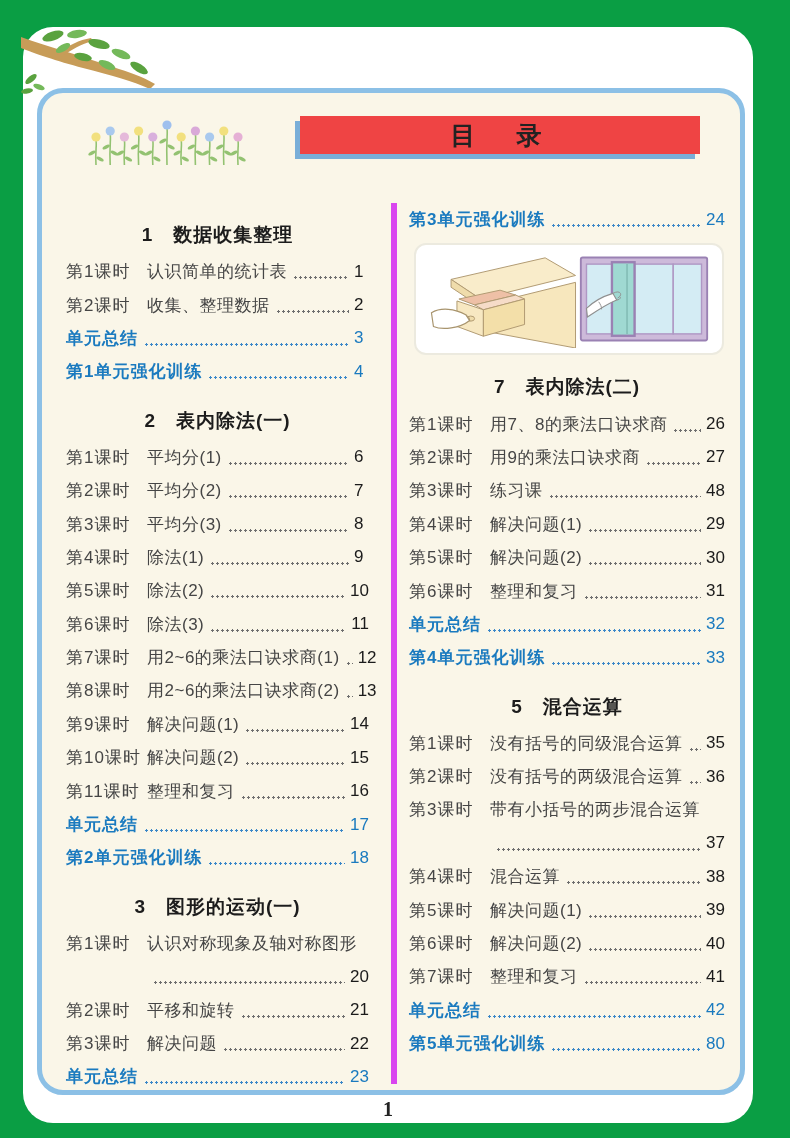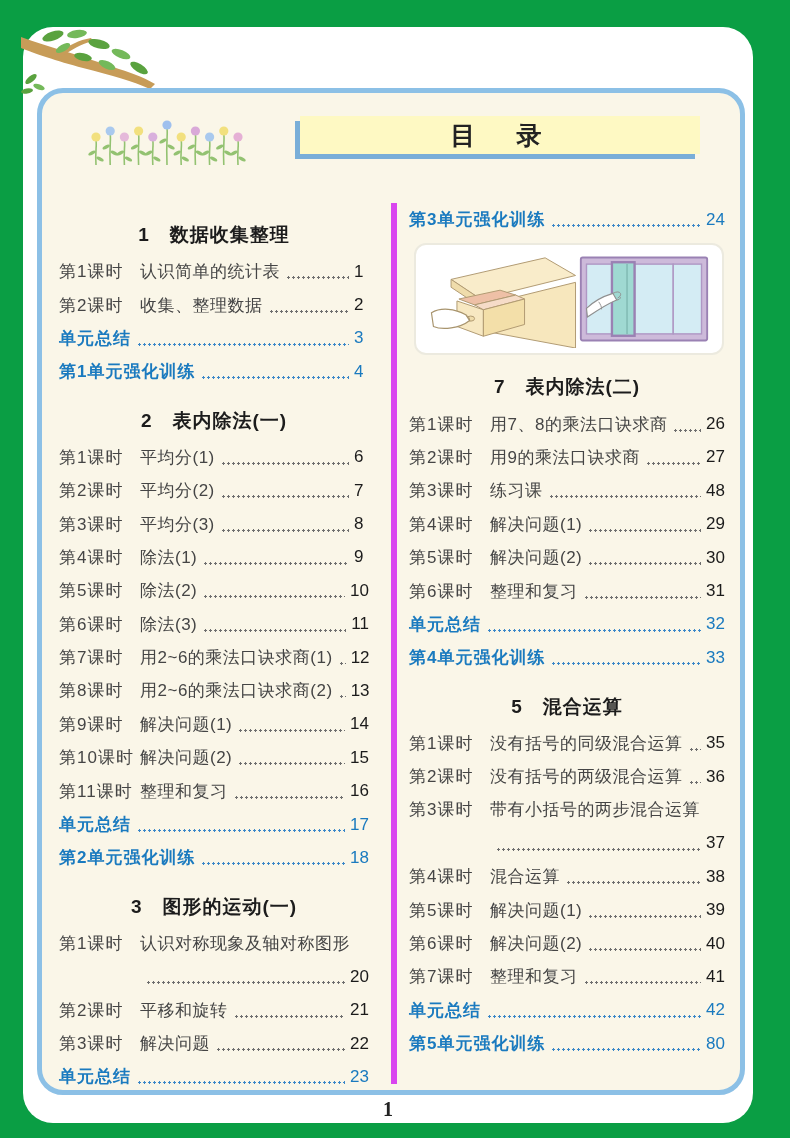"目 录" .title-box { background: #fef9c3 -> #ef4444 }
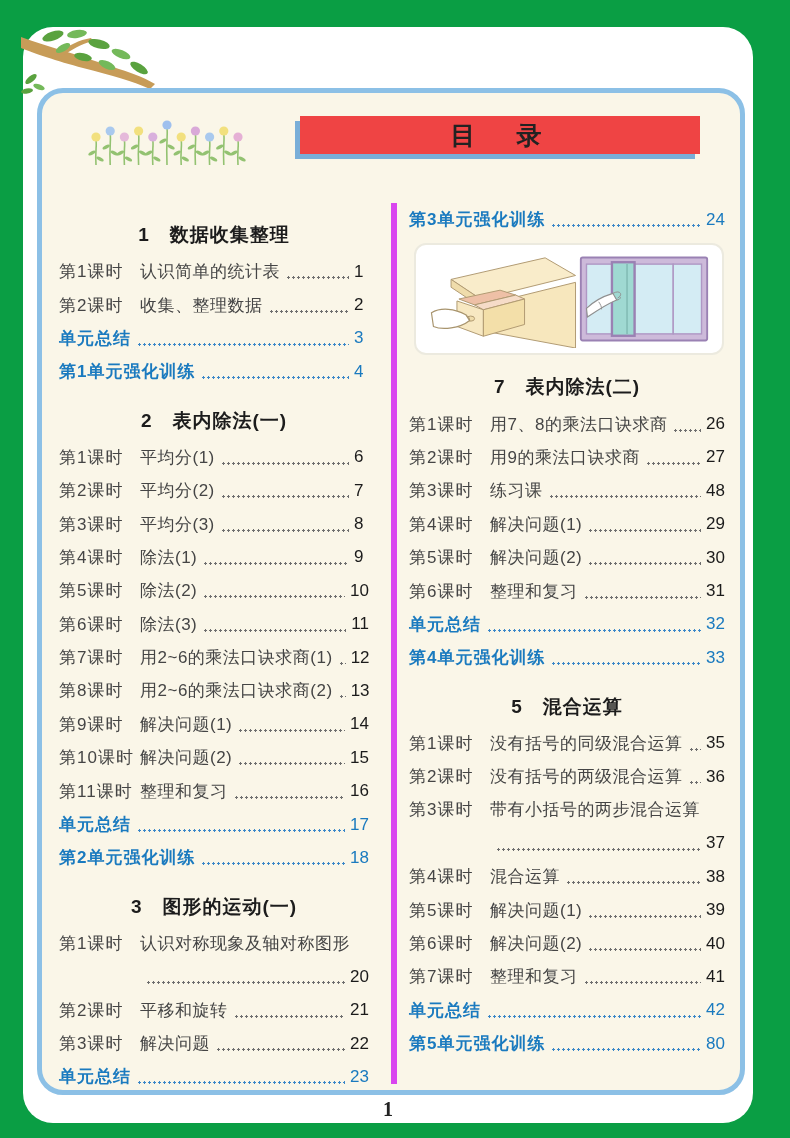"1 数据收集整理" .col-left { padding: 0 22px 0 17px -> 0 22px 0 24px }
